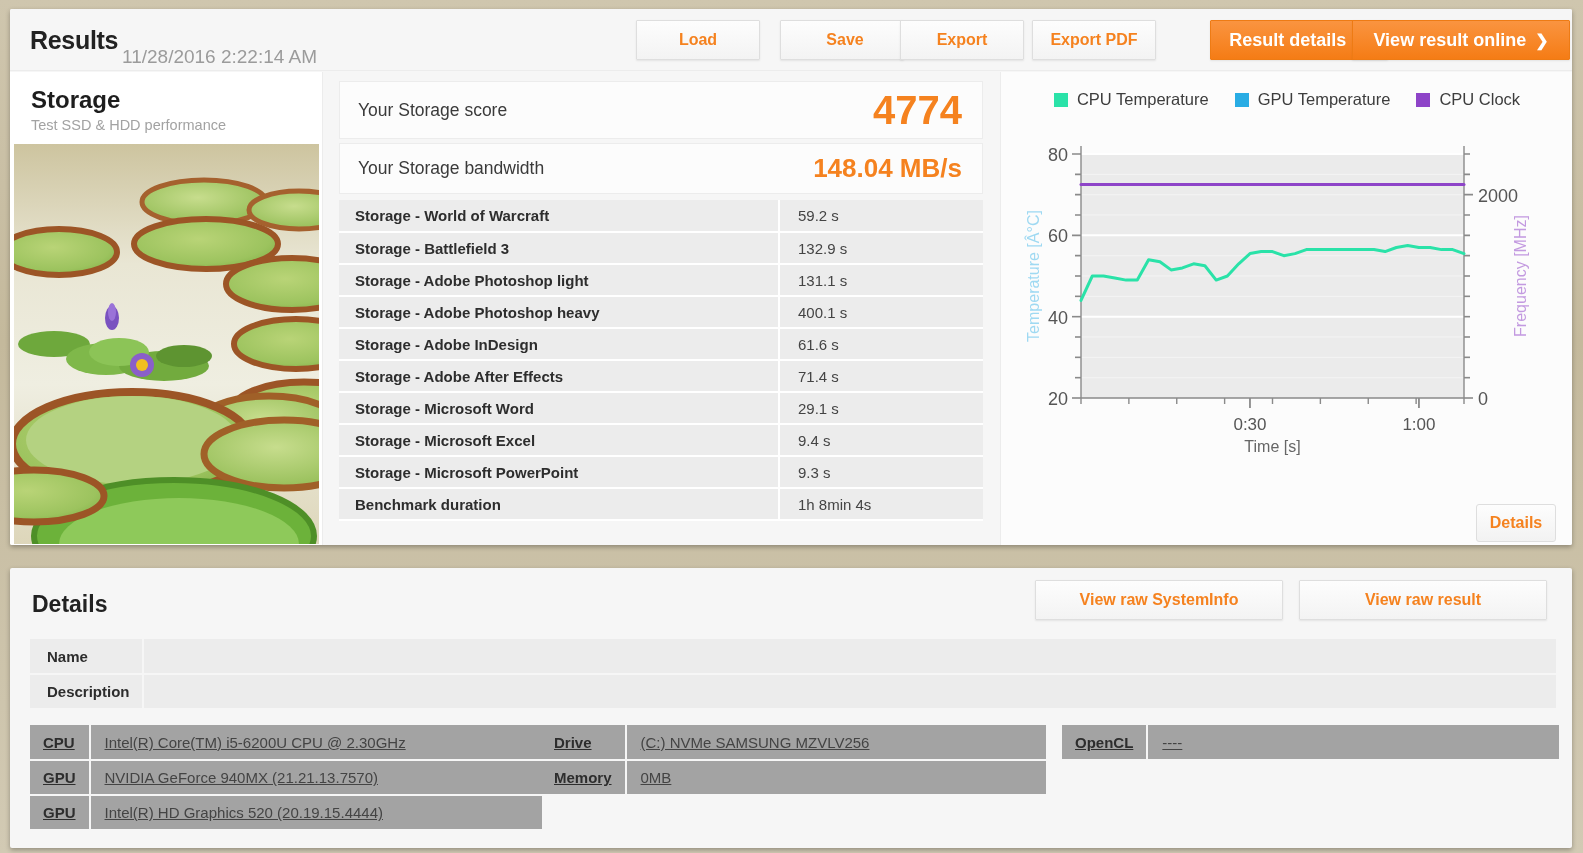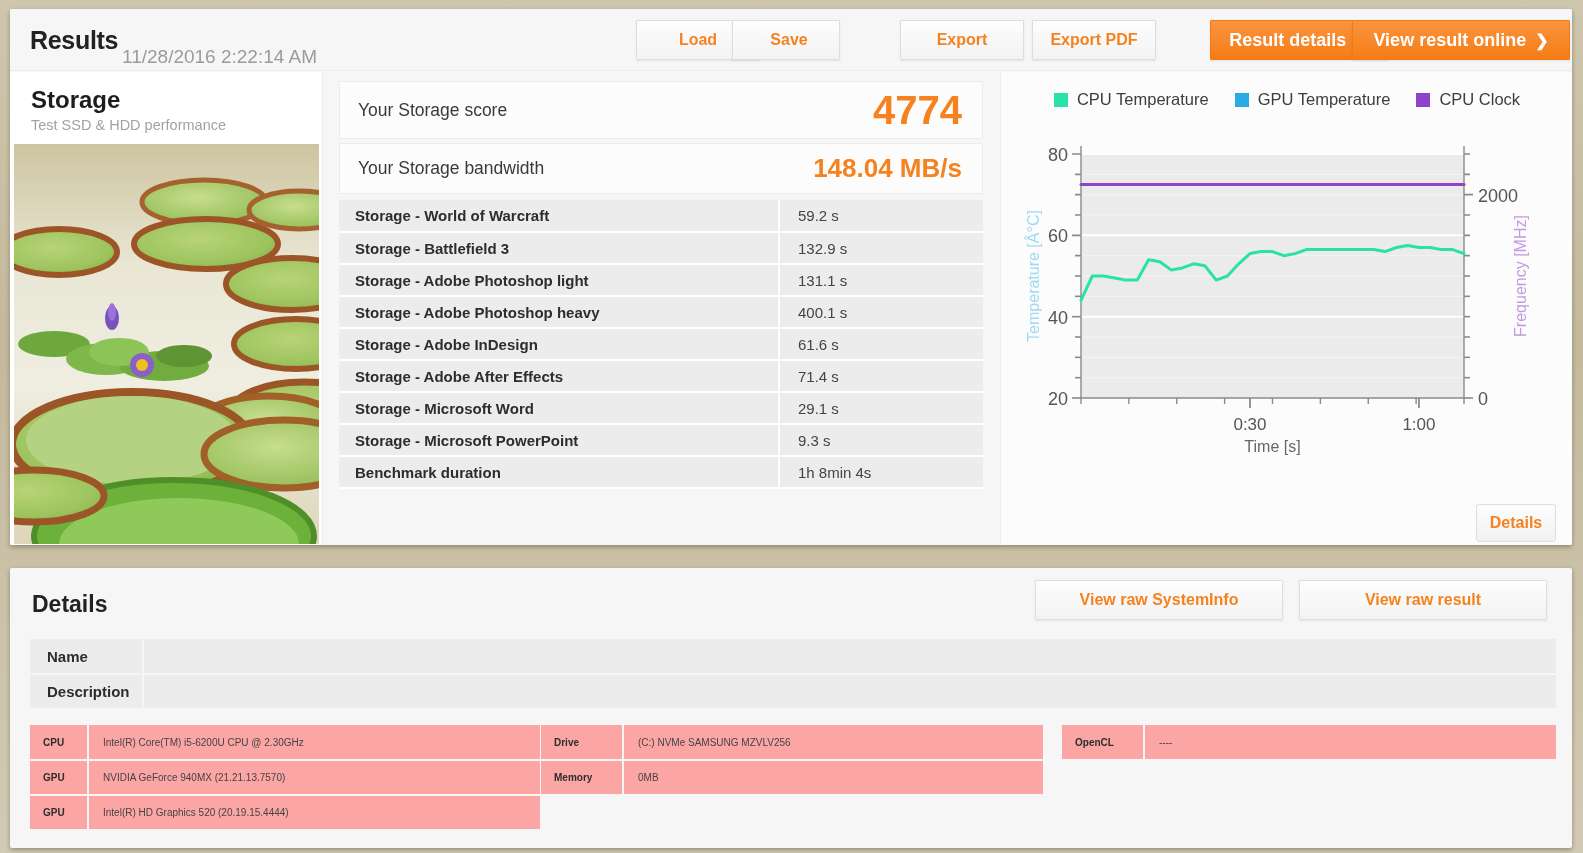"Save" #btn-save { left: 722px -> 770px; width: 108px -> 124px }
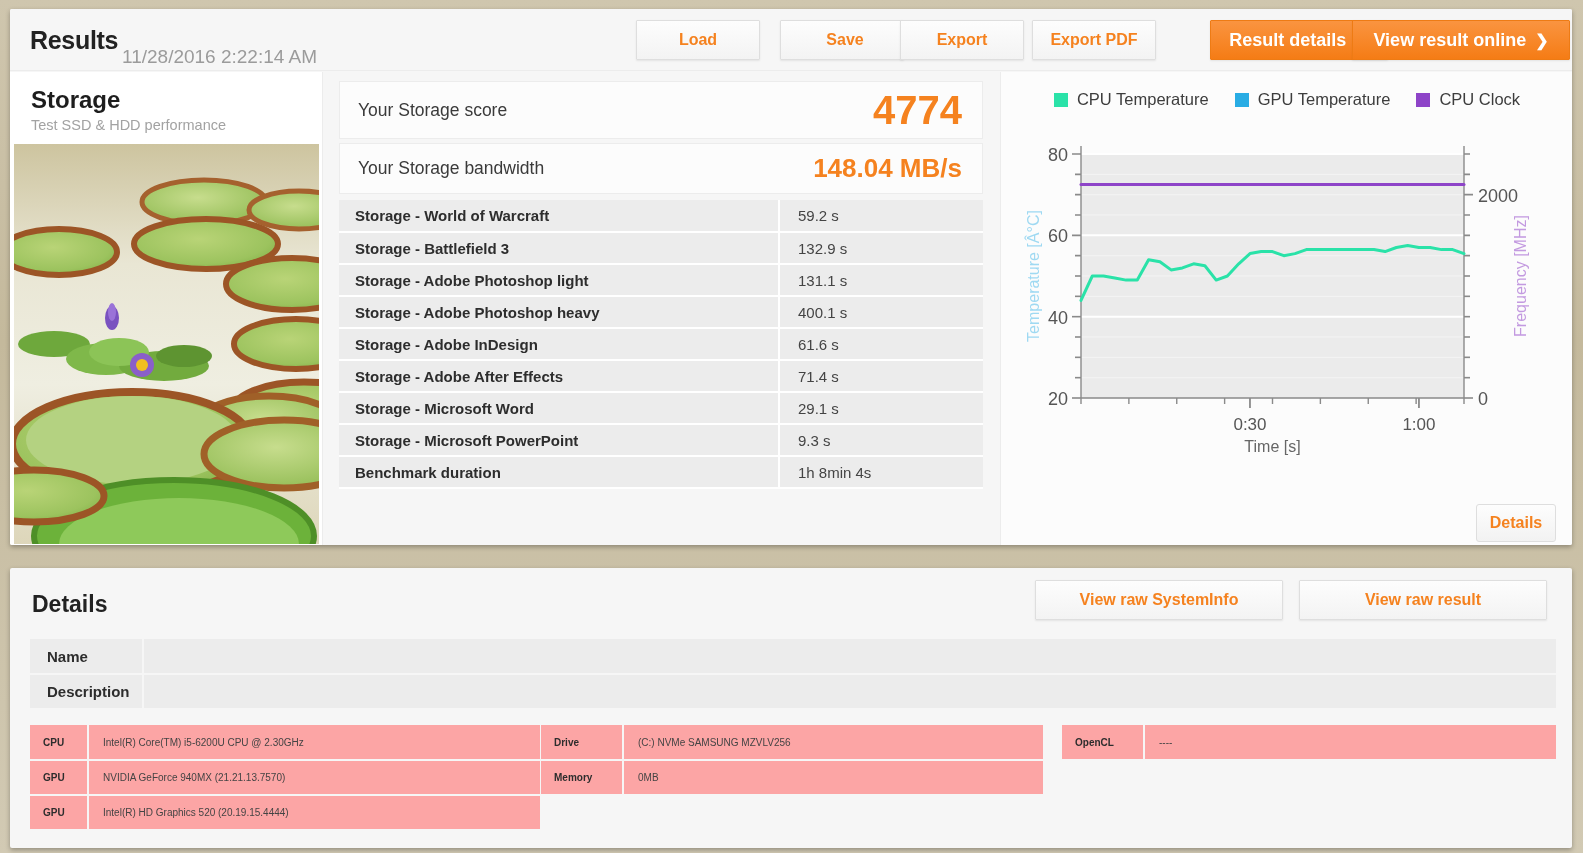"Storage - Microsoft Excel" tr { html: none -> <tr> <td>Storage - Microsoft Excel</td> <td>9.4 s</td> </tr> }
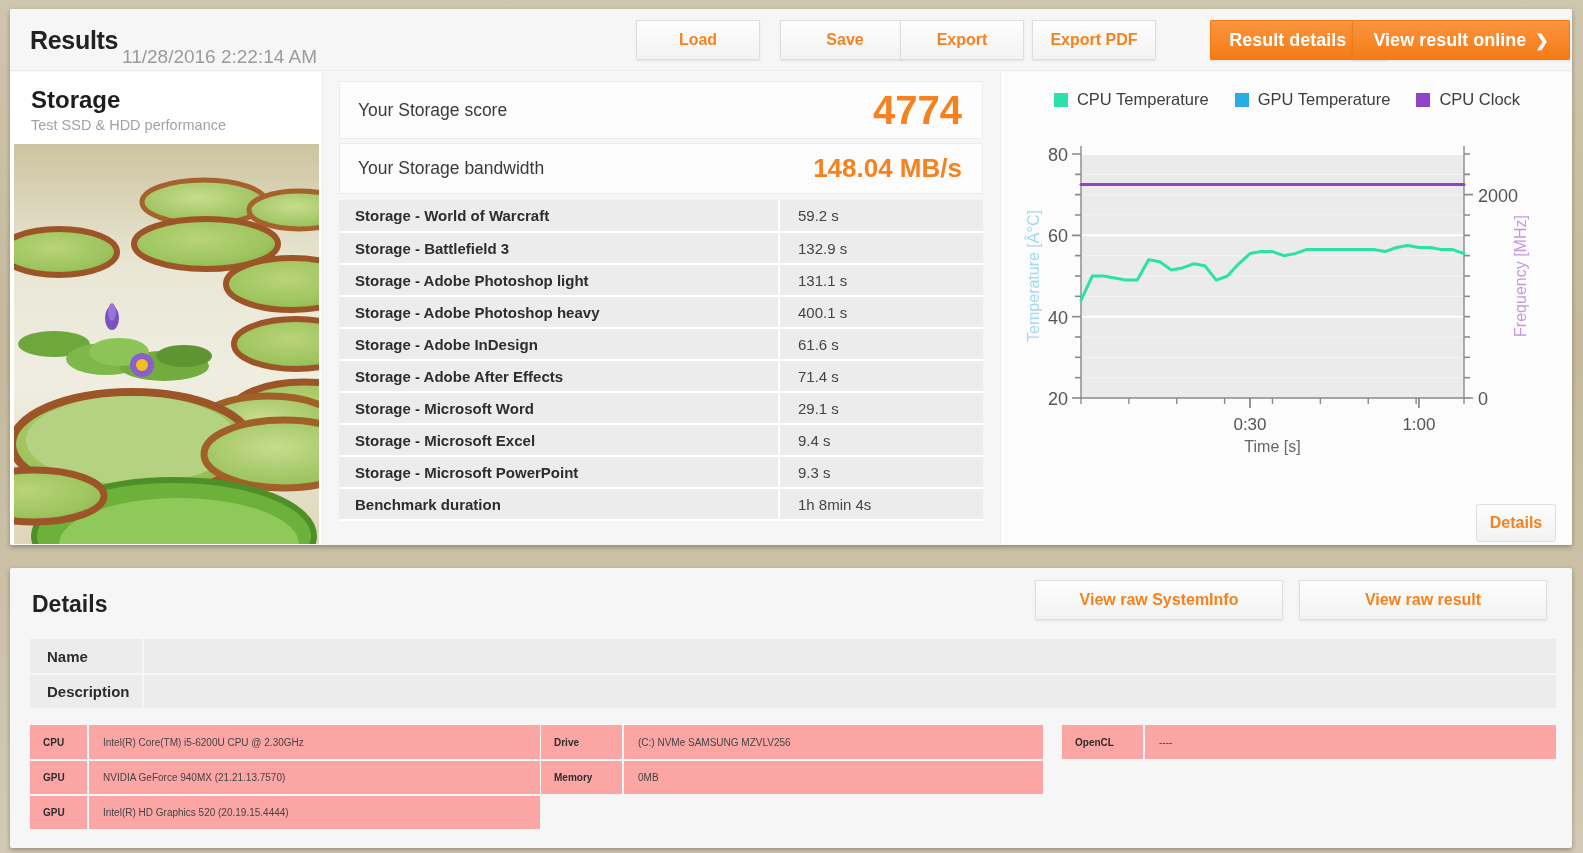"CPU" .sysgrid td { background: #fca5a5 -> #a3a3a3; font-size: 10px -> 15px; text-decoration: none -> underline }
